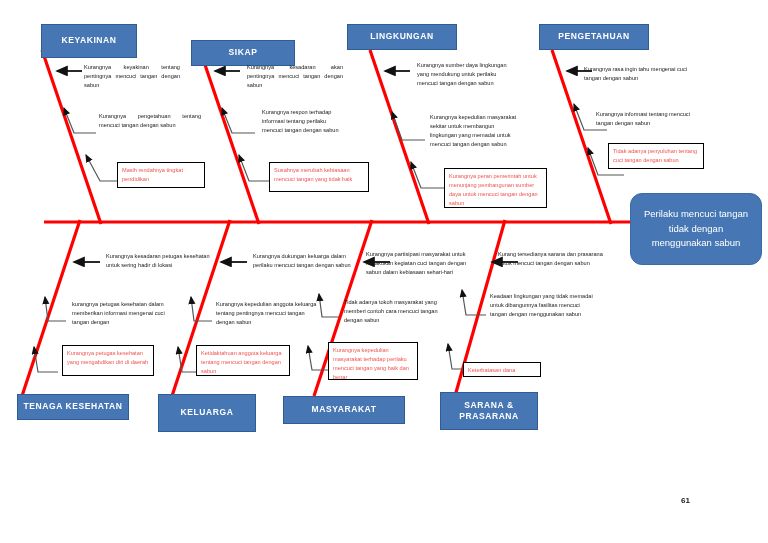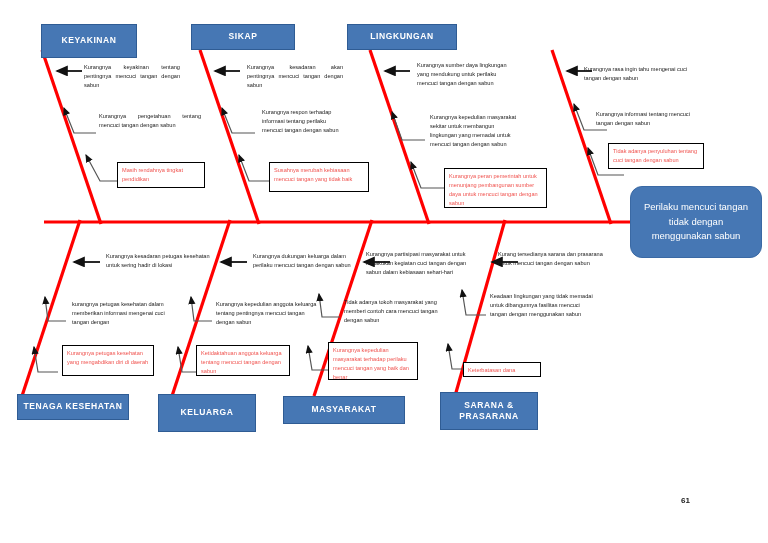"PENGETAHUAN" div.cat-box { html: none -> <div> <span>PENGETAHUAN</span> </div> }
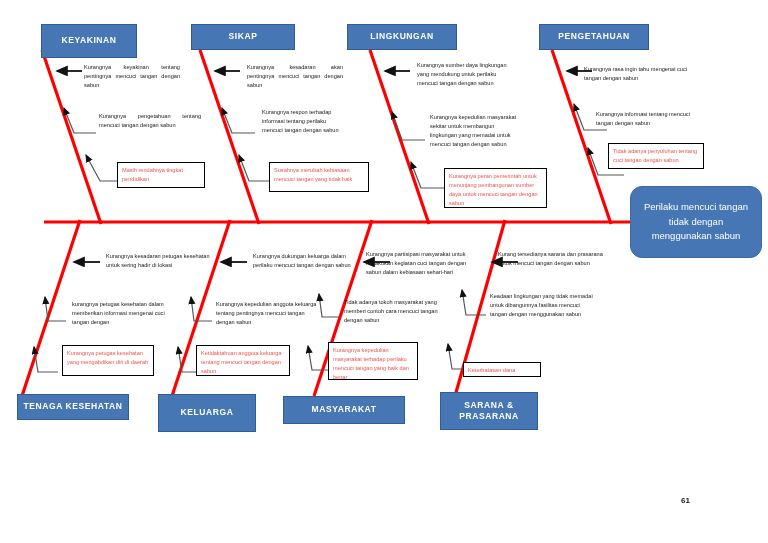"SIKAP" div.cat-box { top: 24px -> 40px }
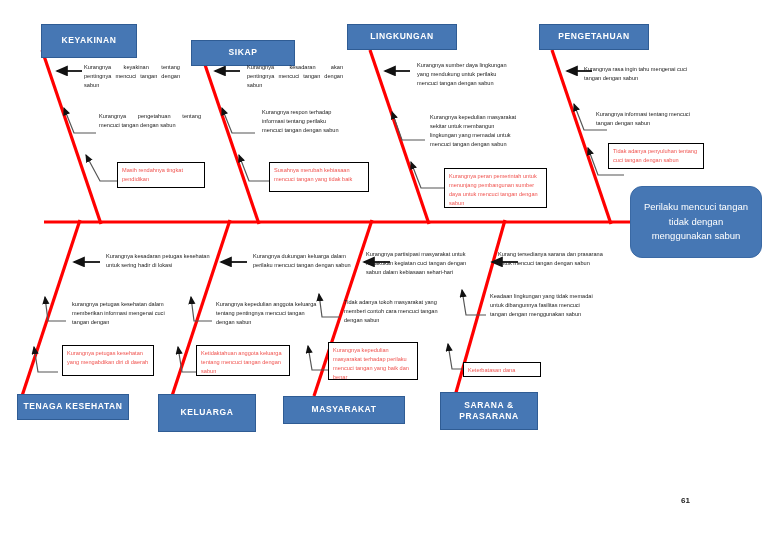"Perilaku mencuci tangan tidak dengan" .effect-box { margin-top: none -> 7px }
